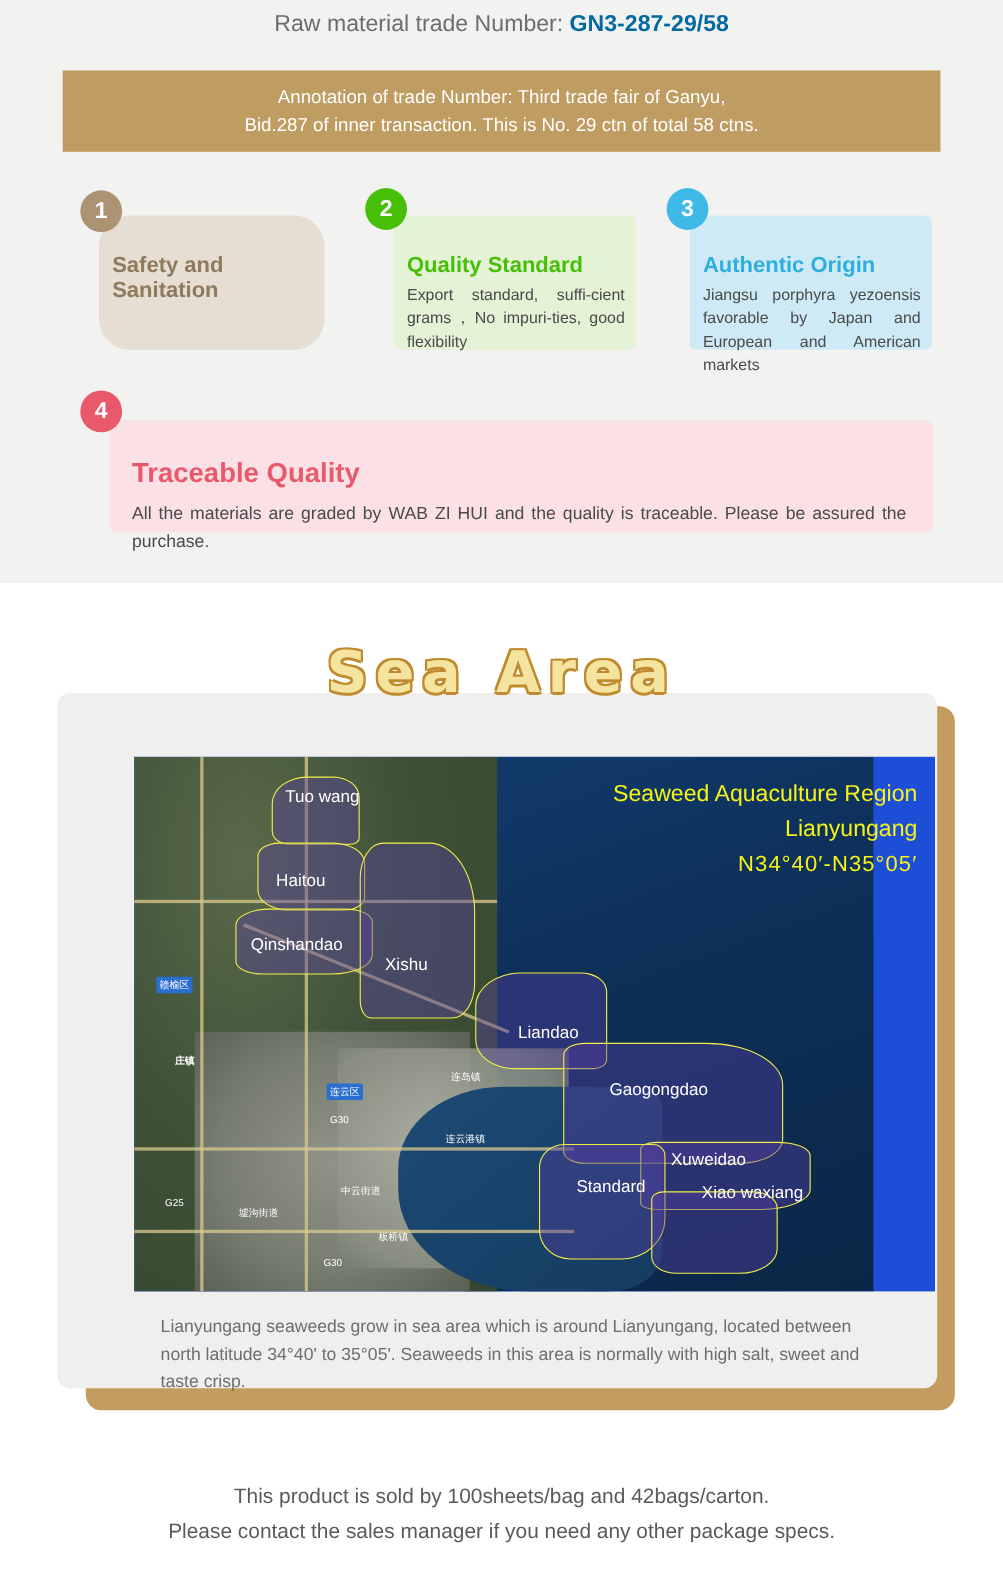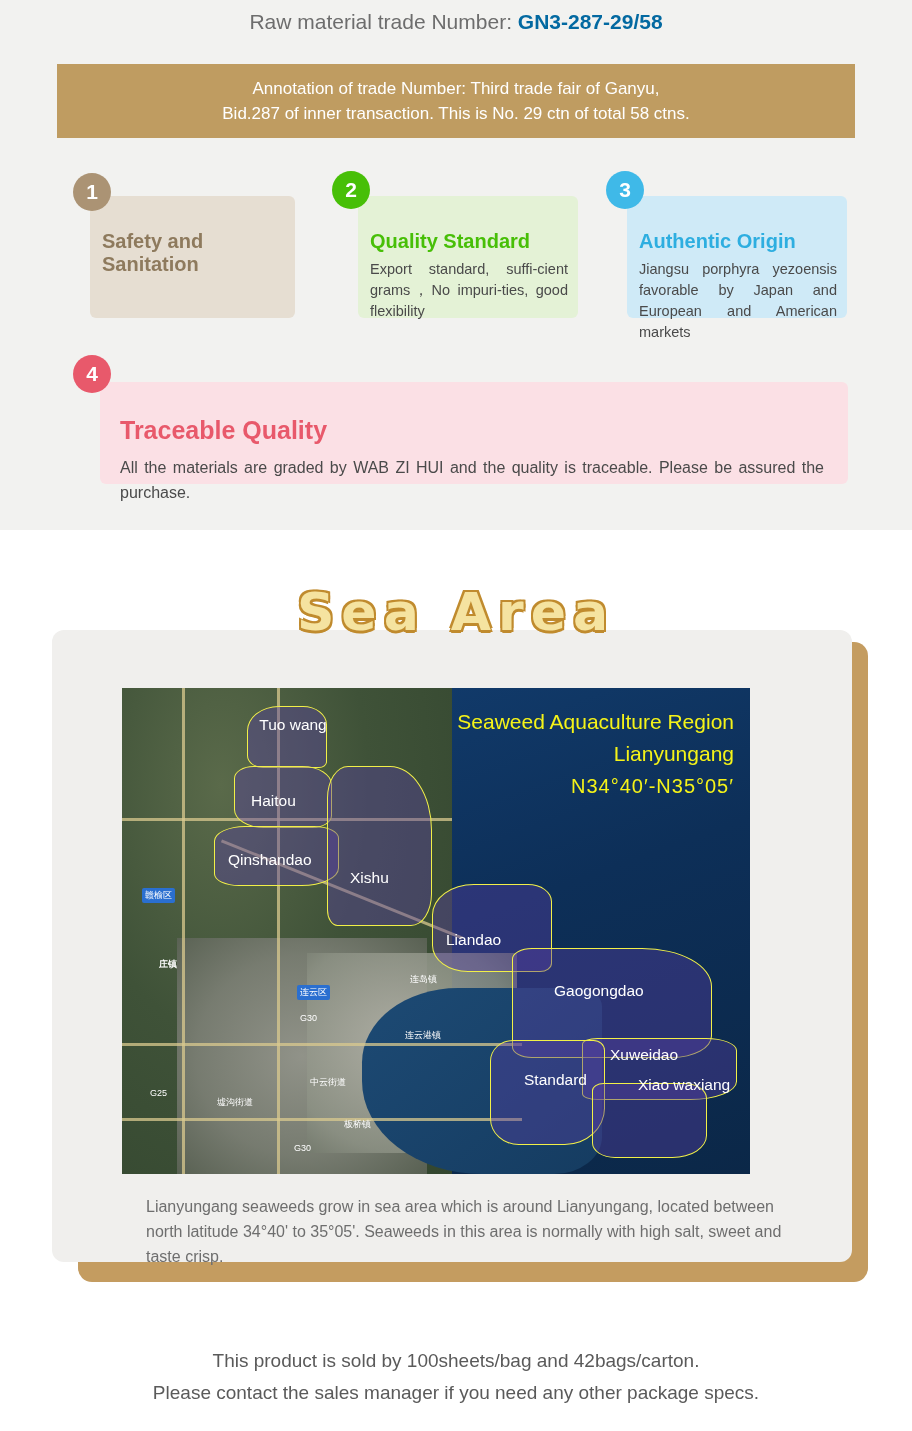"Safety and Sanitation" #card1 { border-radius: none -> 28px }
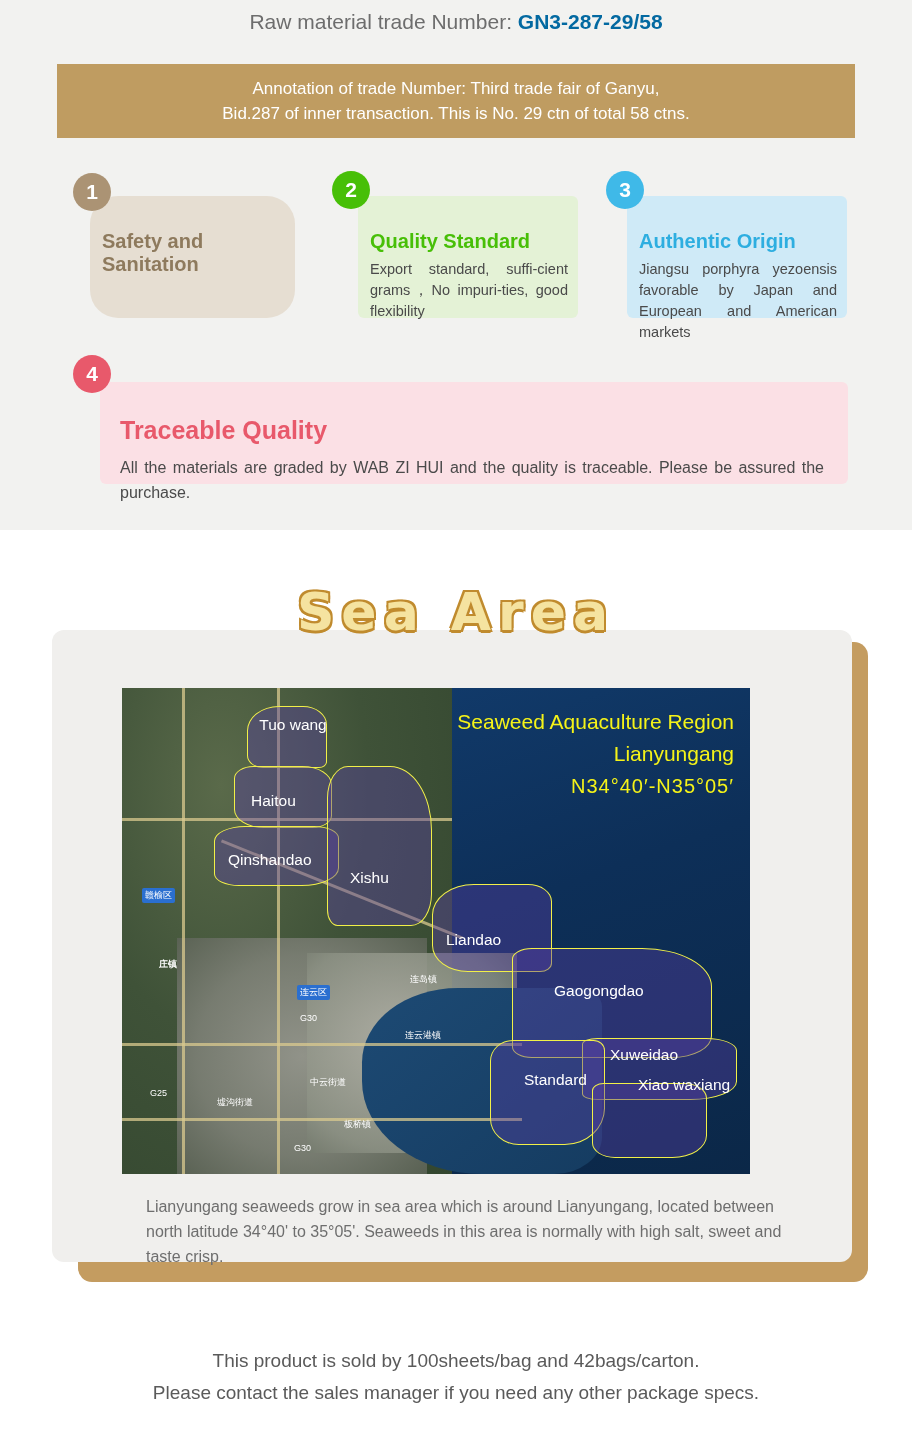"Tuo wang" .map { width: 628px -> 728px }
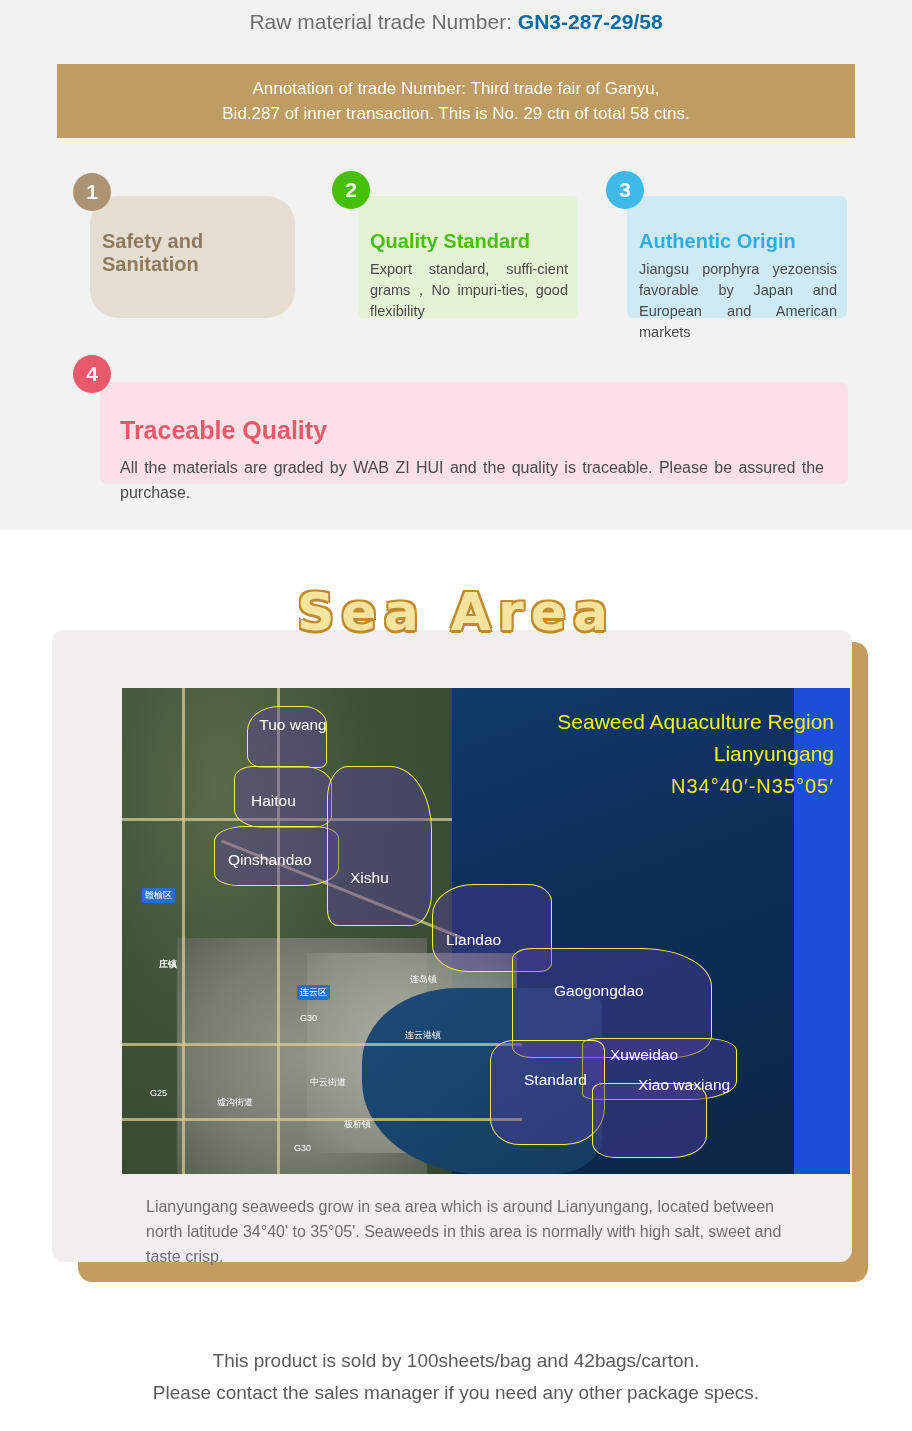"Liandao" div.map-label { left: 324px -> 349px }
